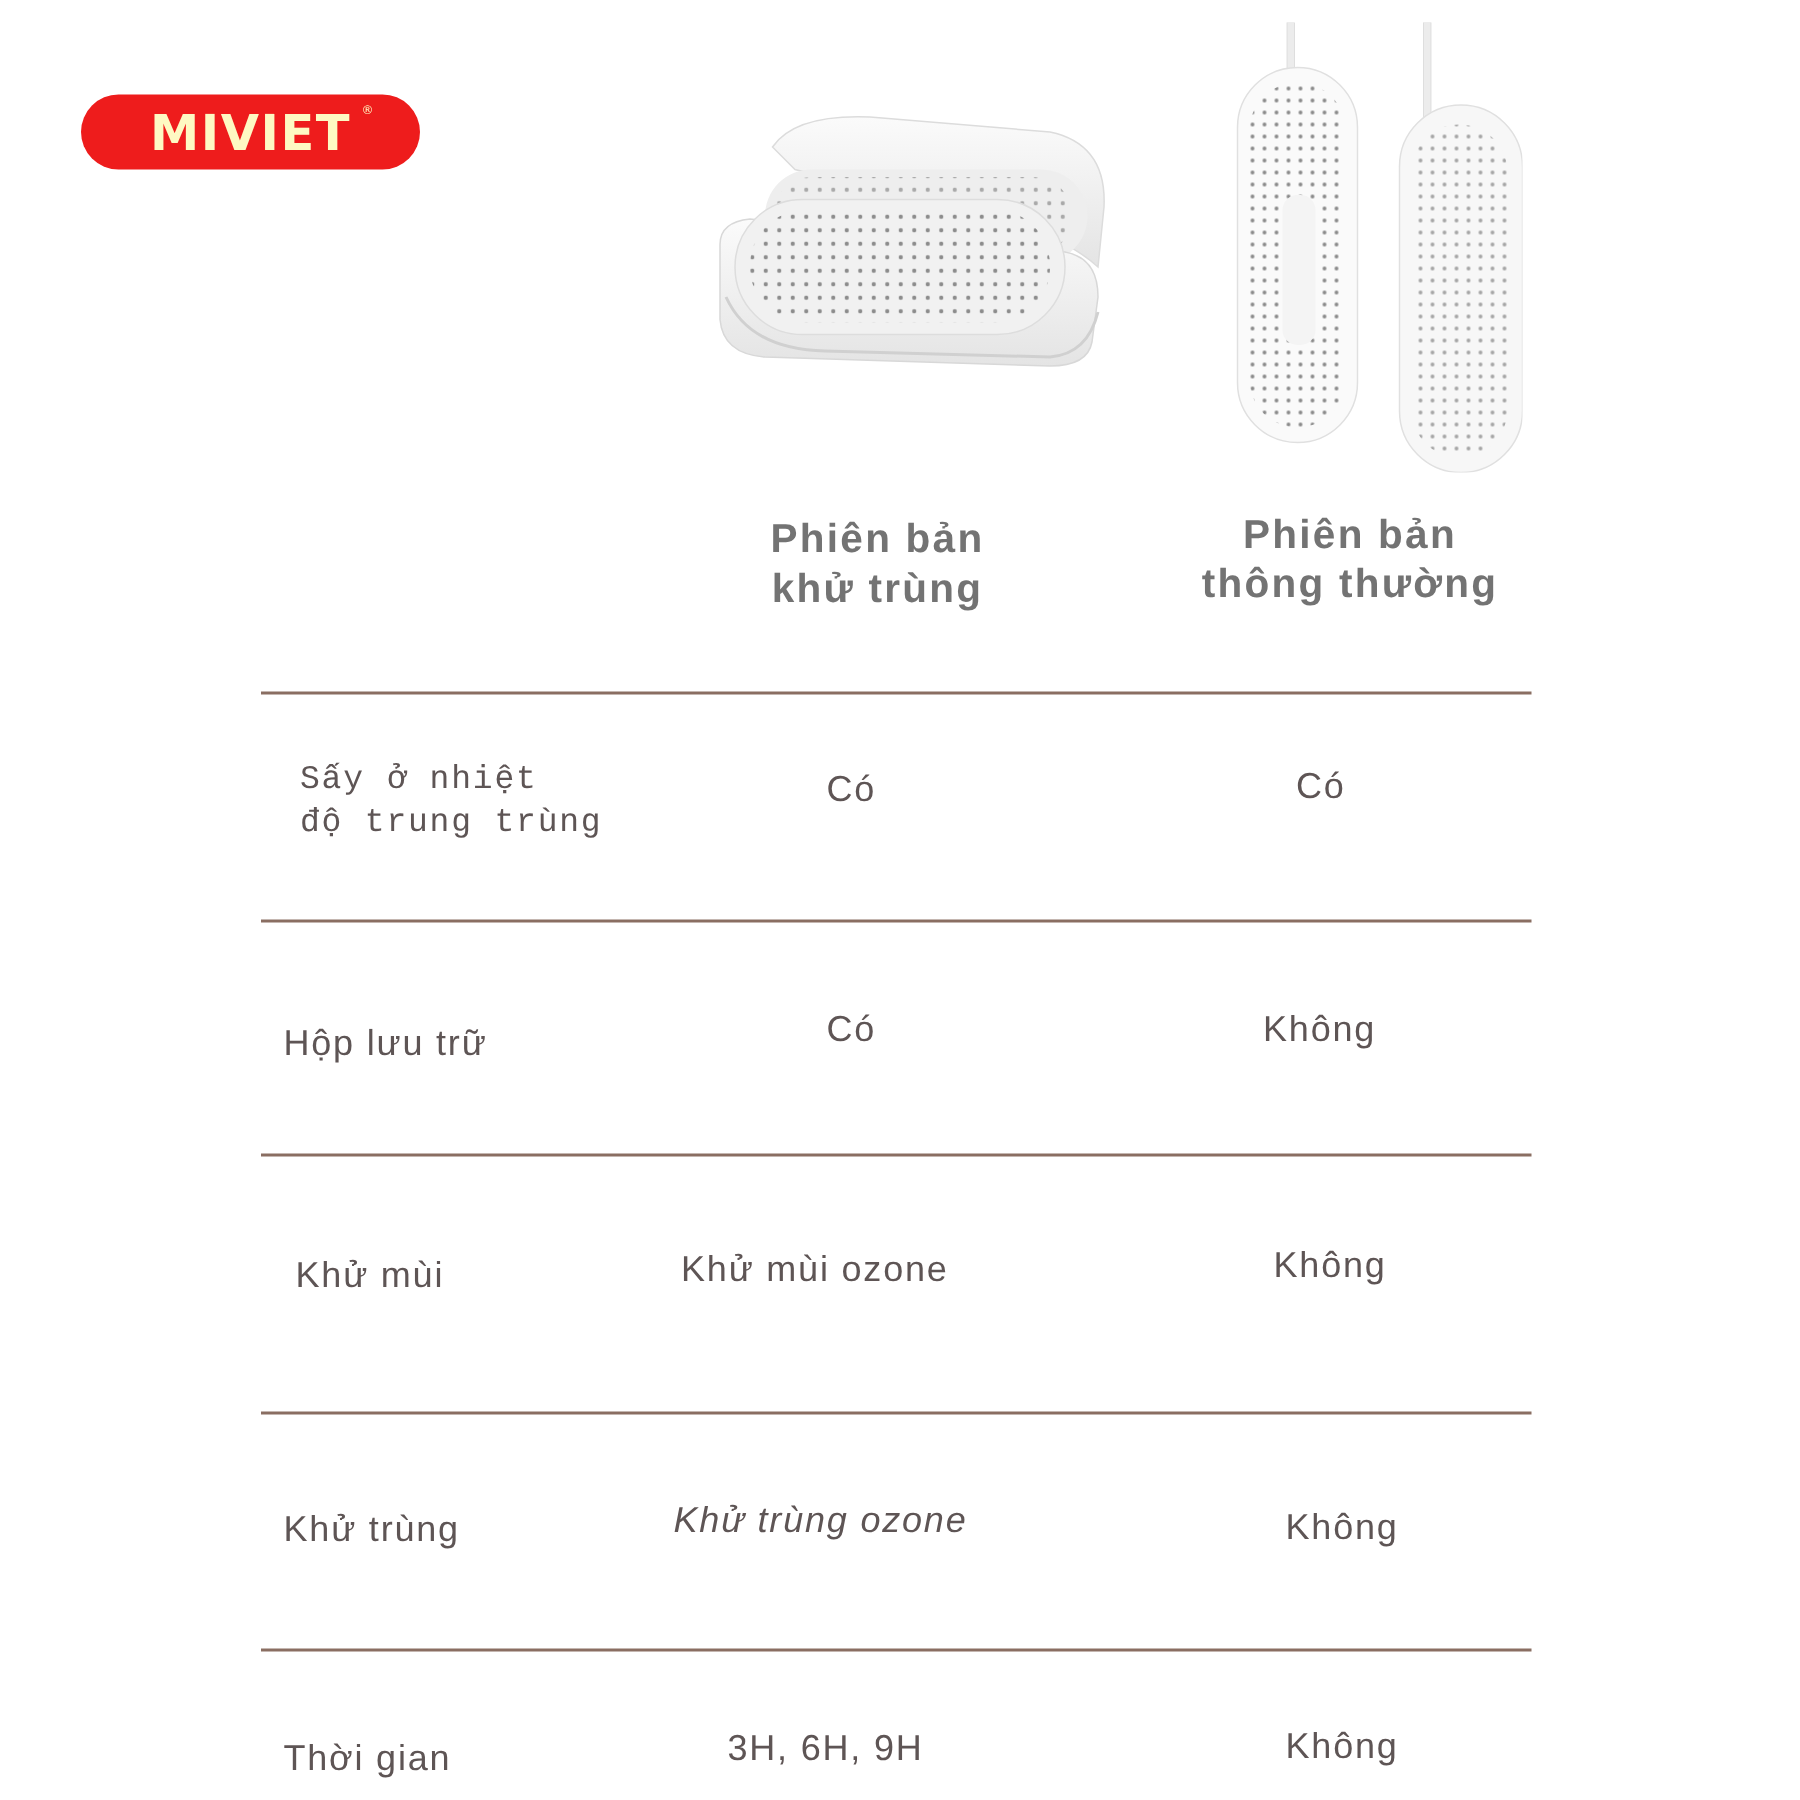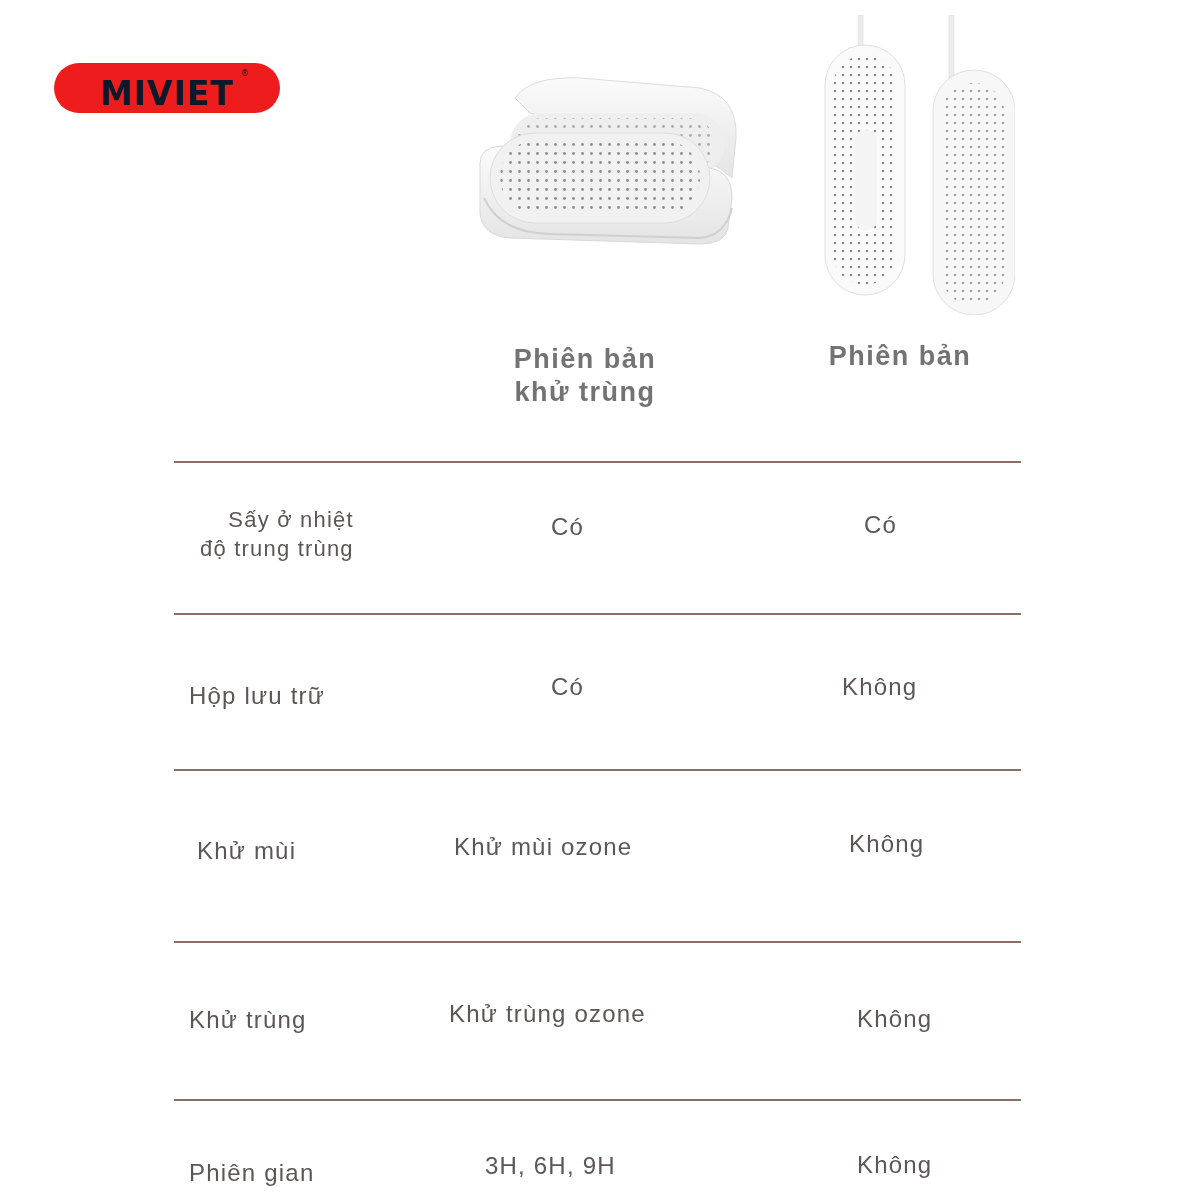"MIVIET" .logo { align-items: flex-end -> center; color: #0f172a -> #fef9c3 }
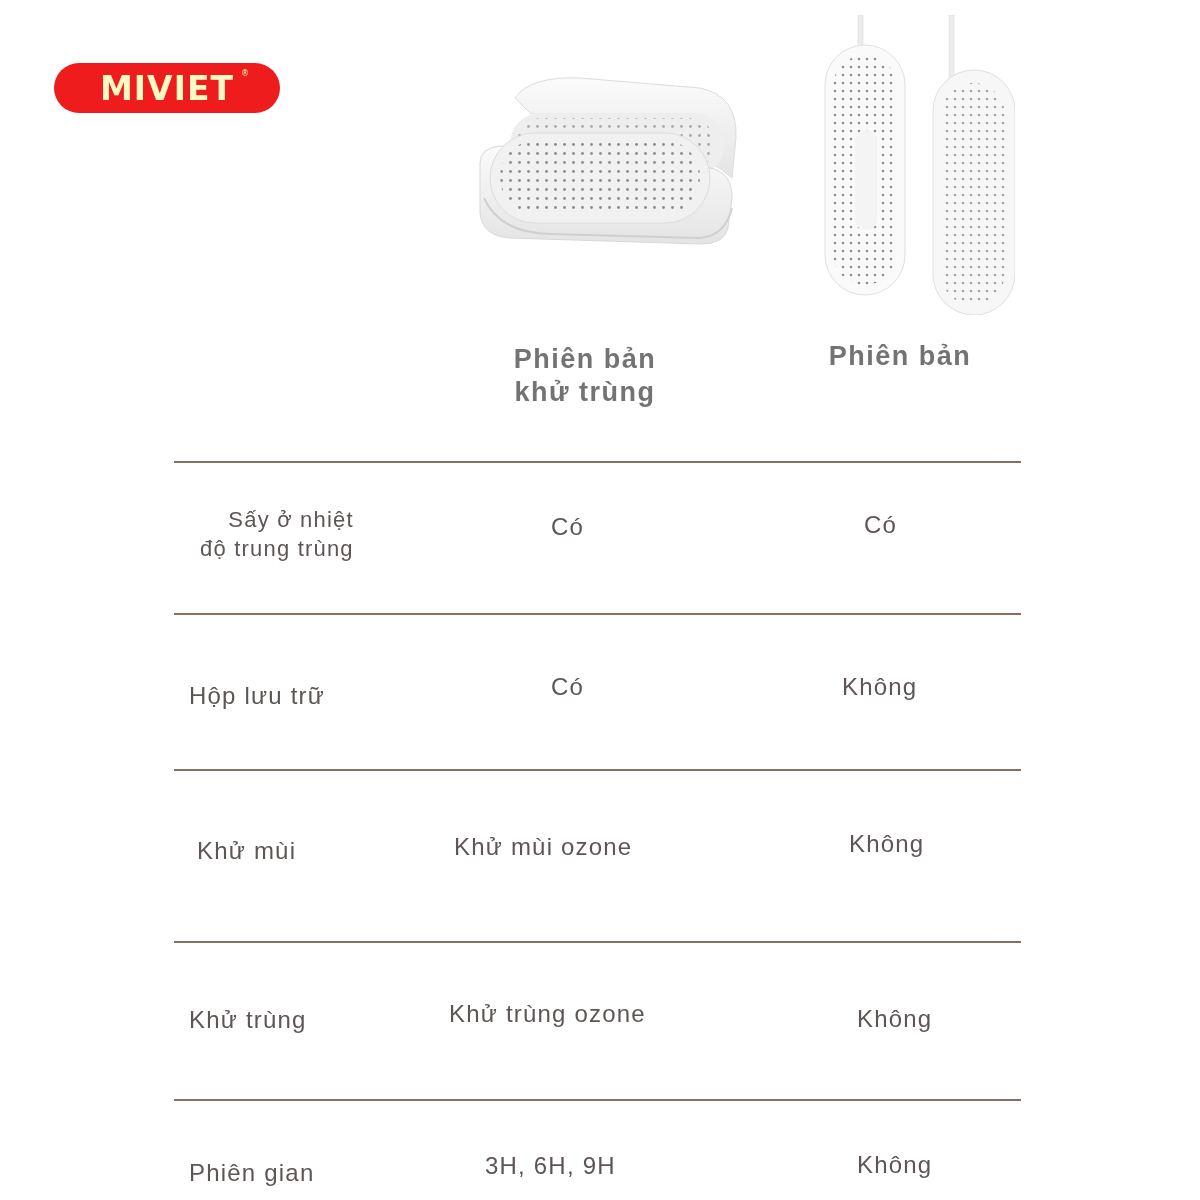"thông thường" div { html: none -> <div>thông thường</div> }
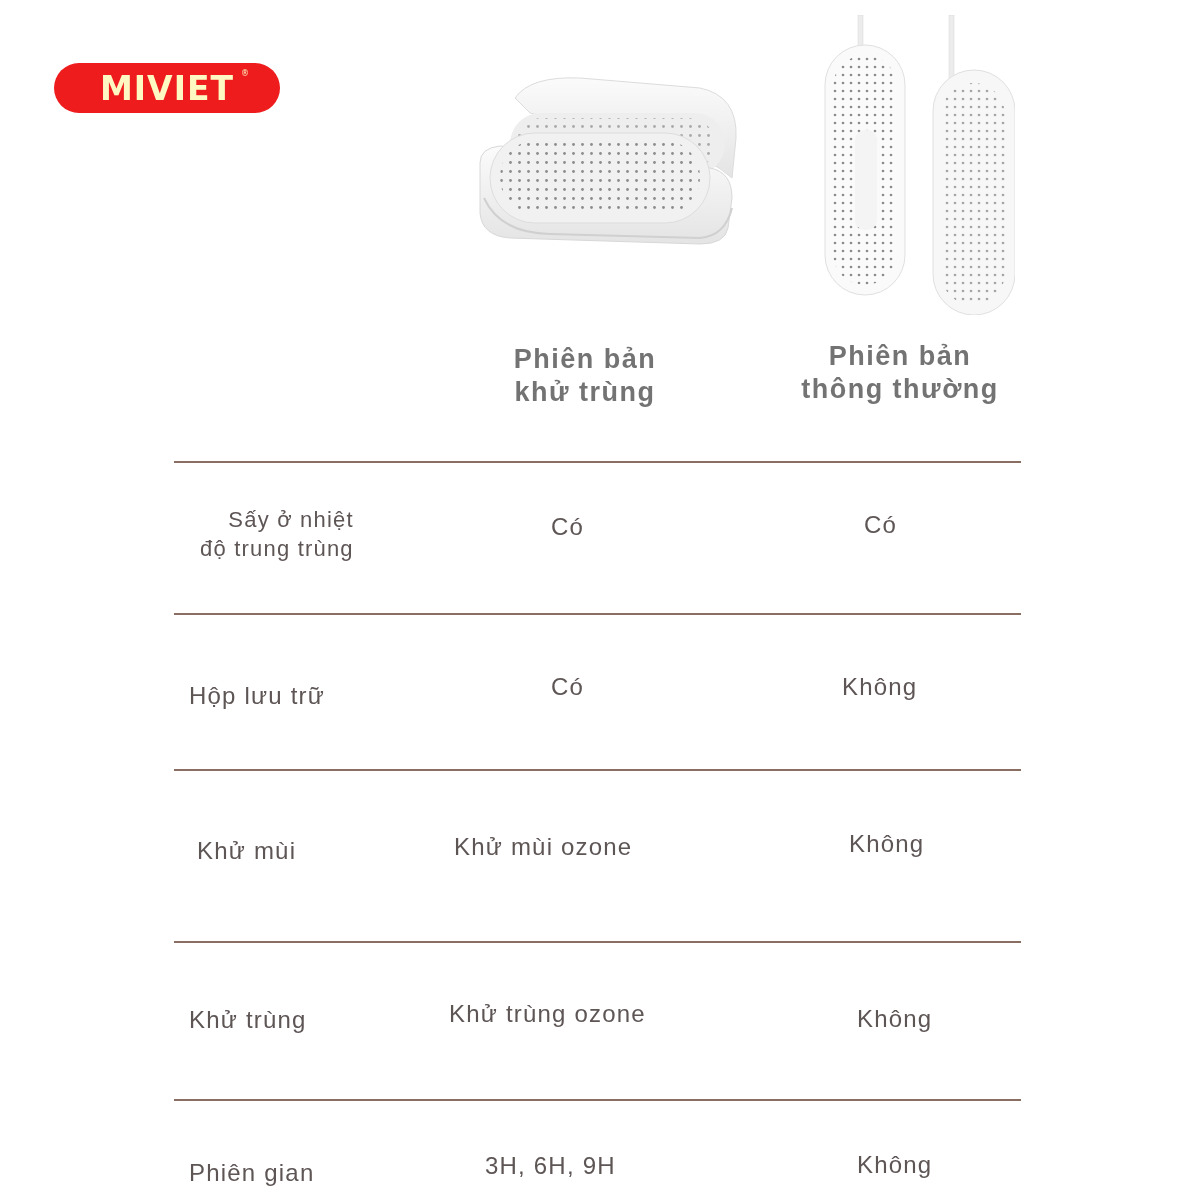"Sấy ở nhiệt" .cell.small { font-family: none -> Liberation Mono, monospace; text-align: right -> left }
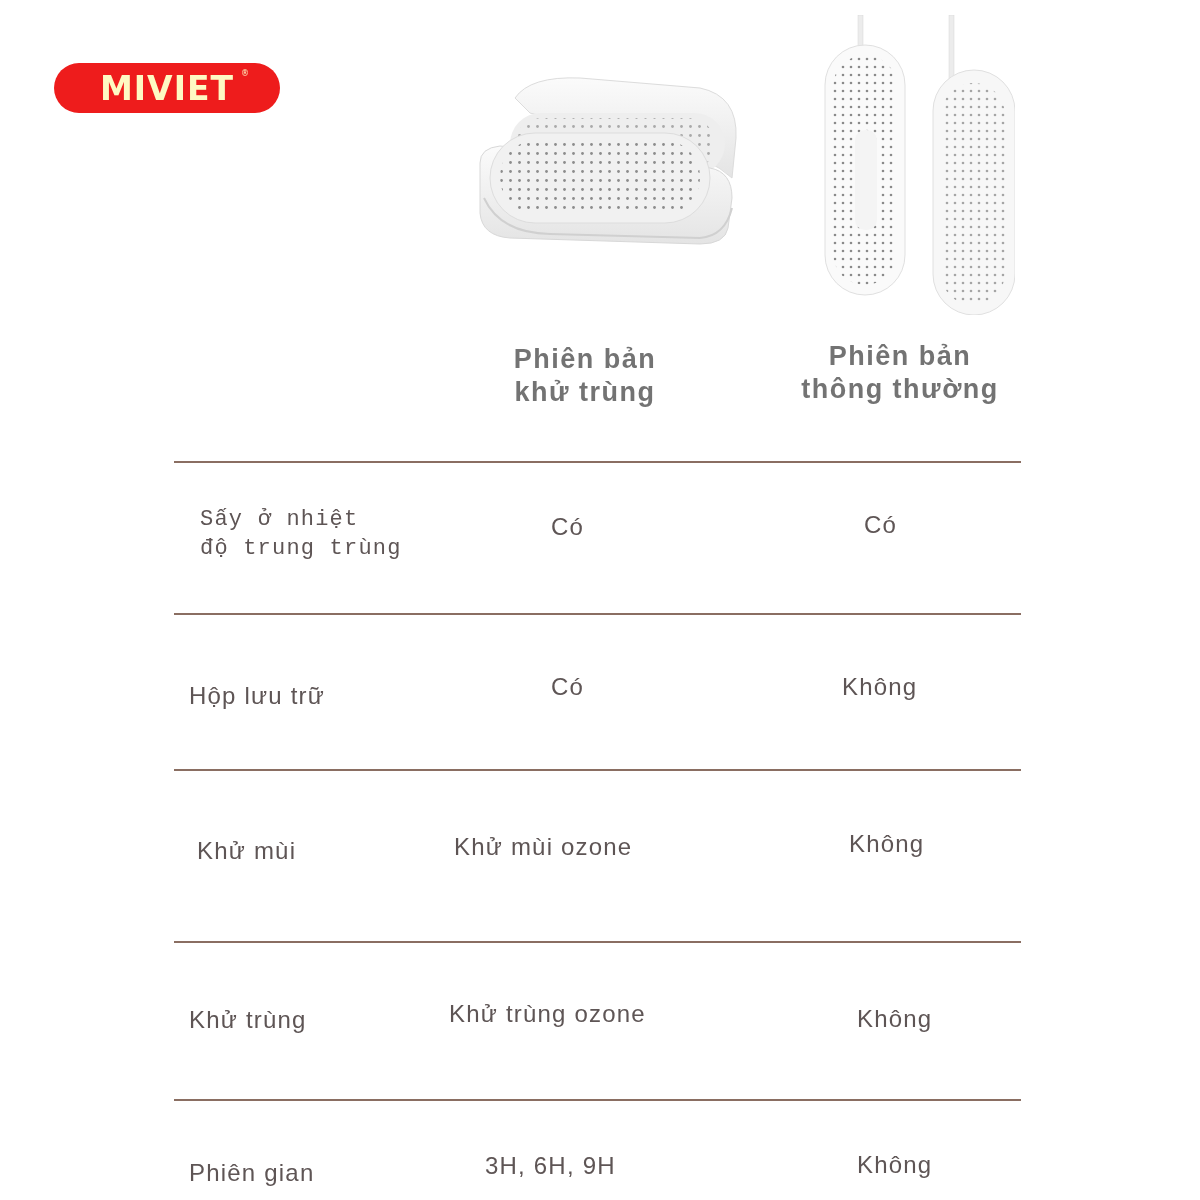"Khử trùng ozone" div.cell { font-style: none -> italic }
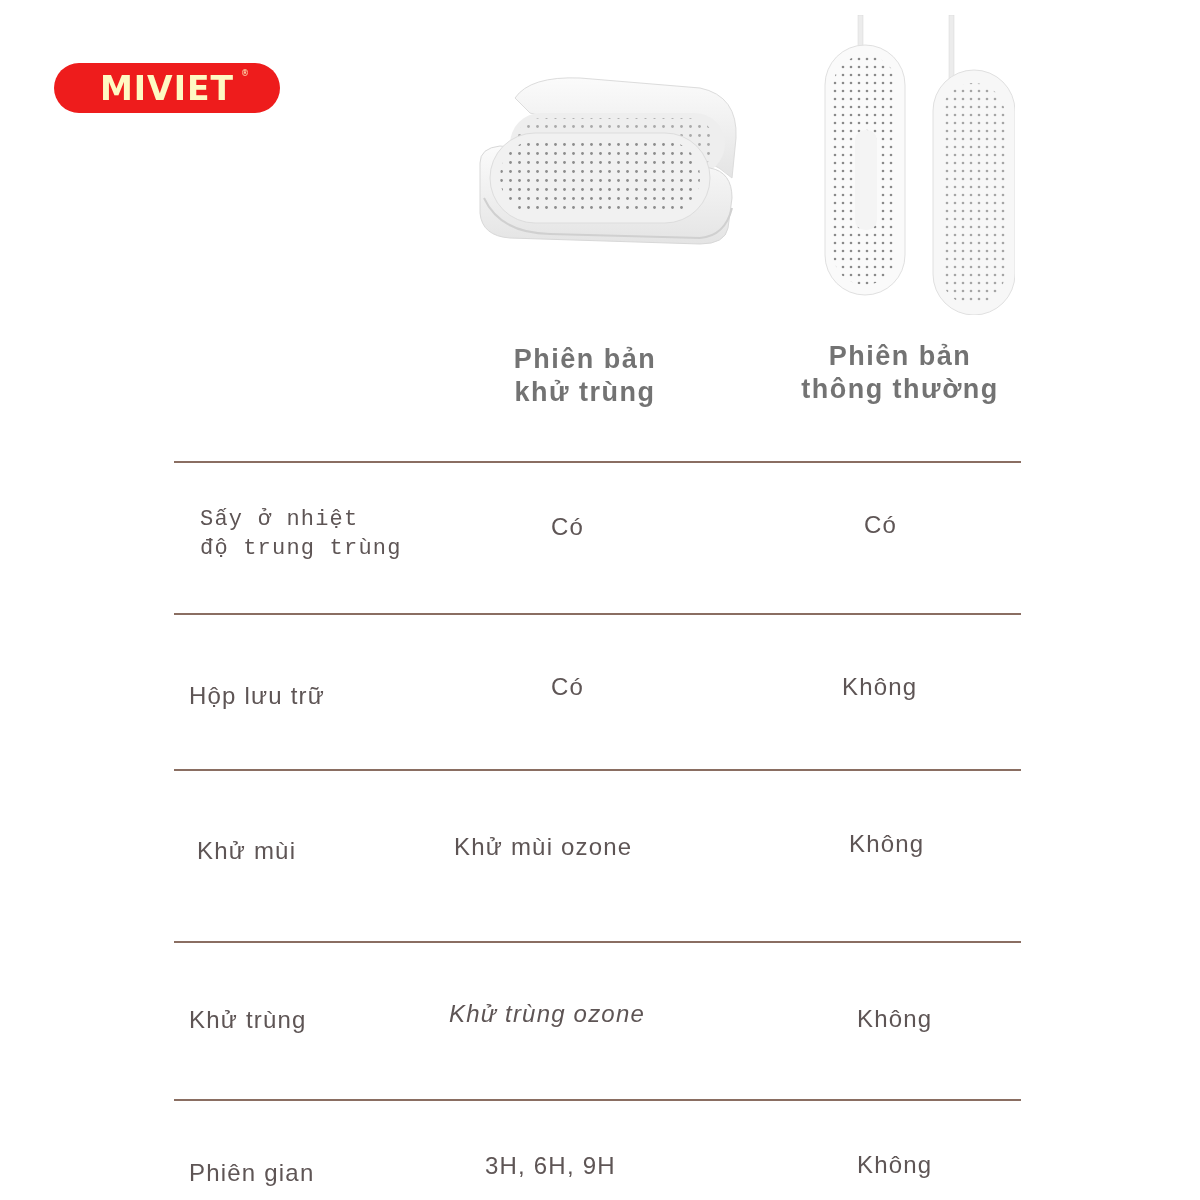"Phiên gian" div.cell { text: Phiên -> Thời }
